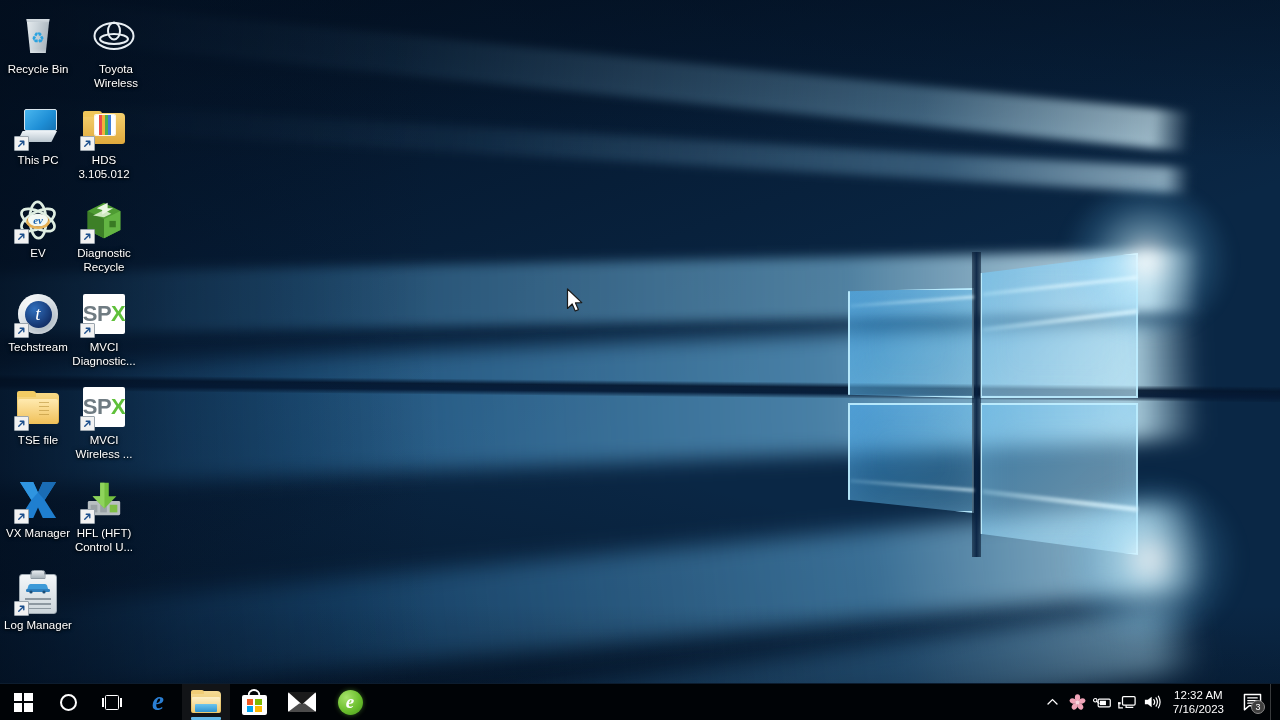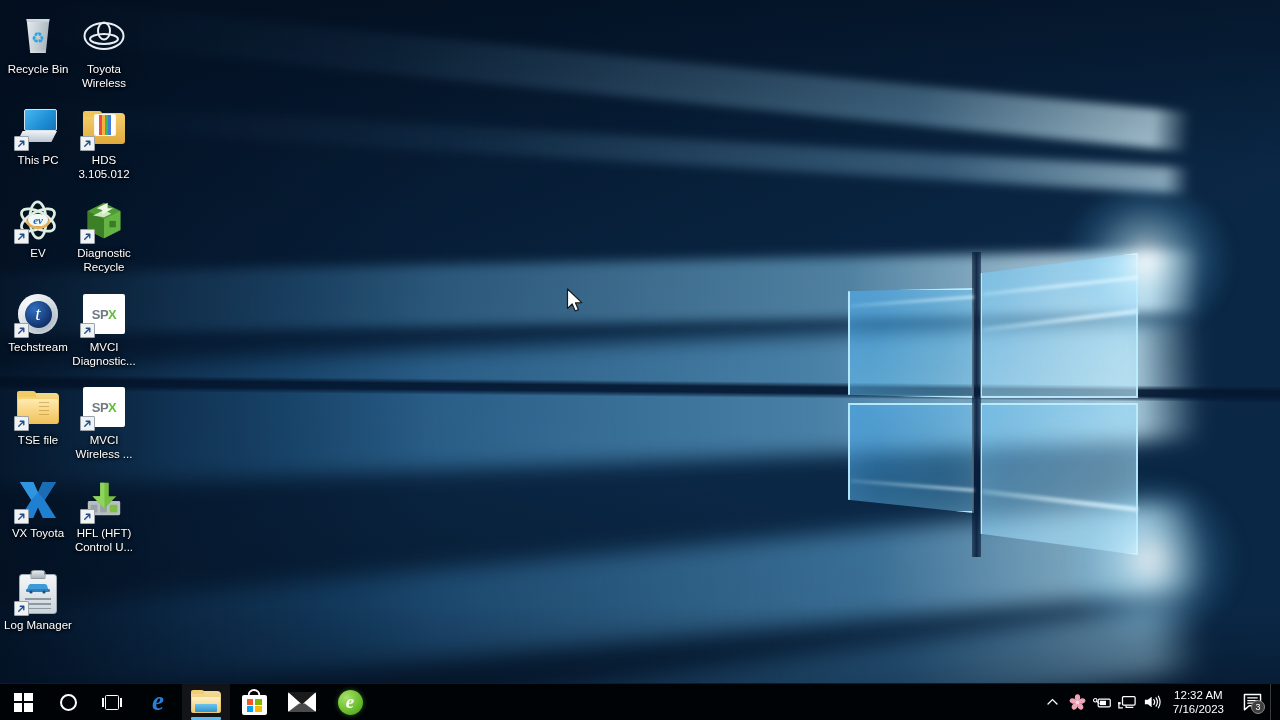"Toyota" div.icon-cell { align-items: none -> flex-end }
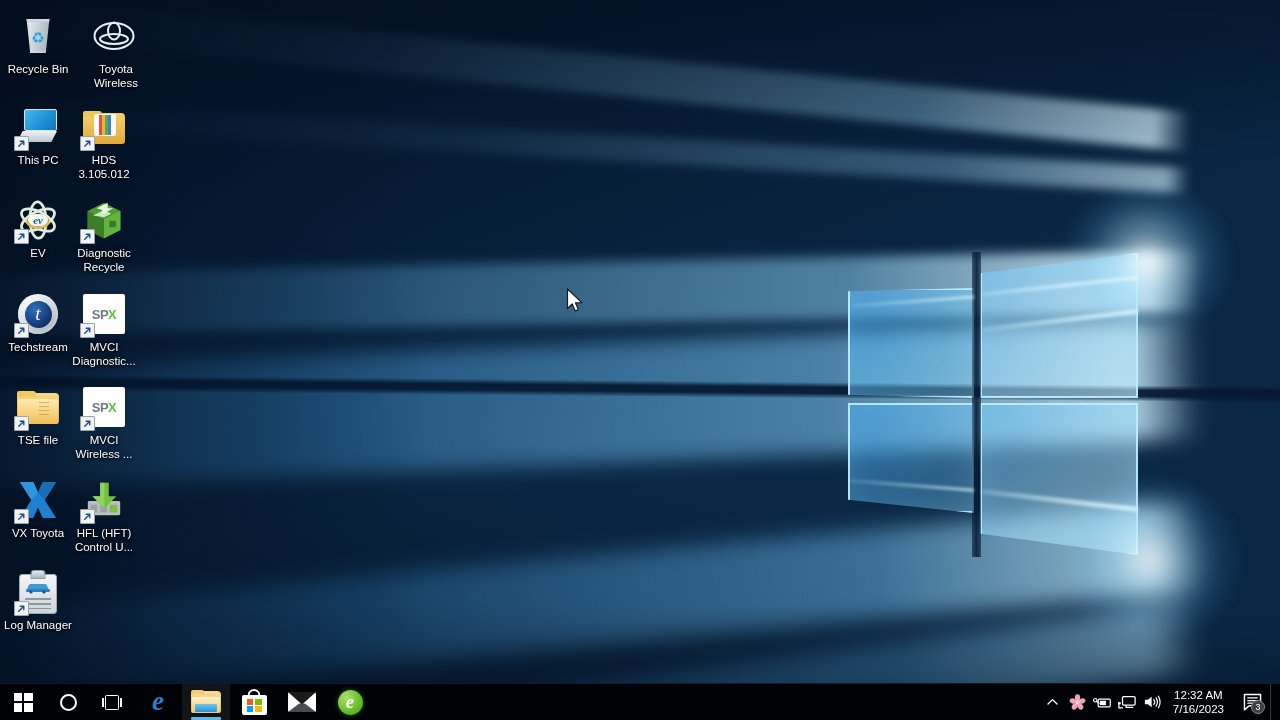"SP" .spx-tile { font-size: 13px -> 22px }
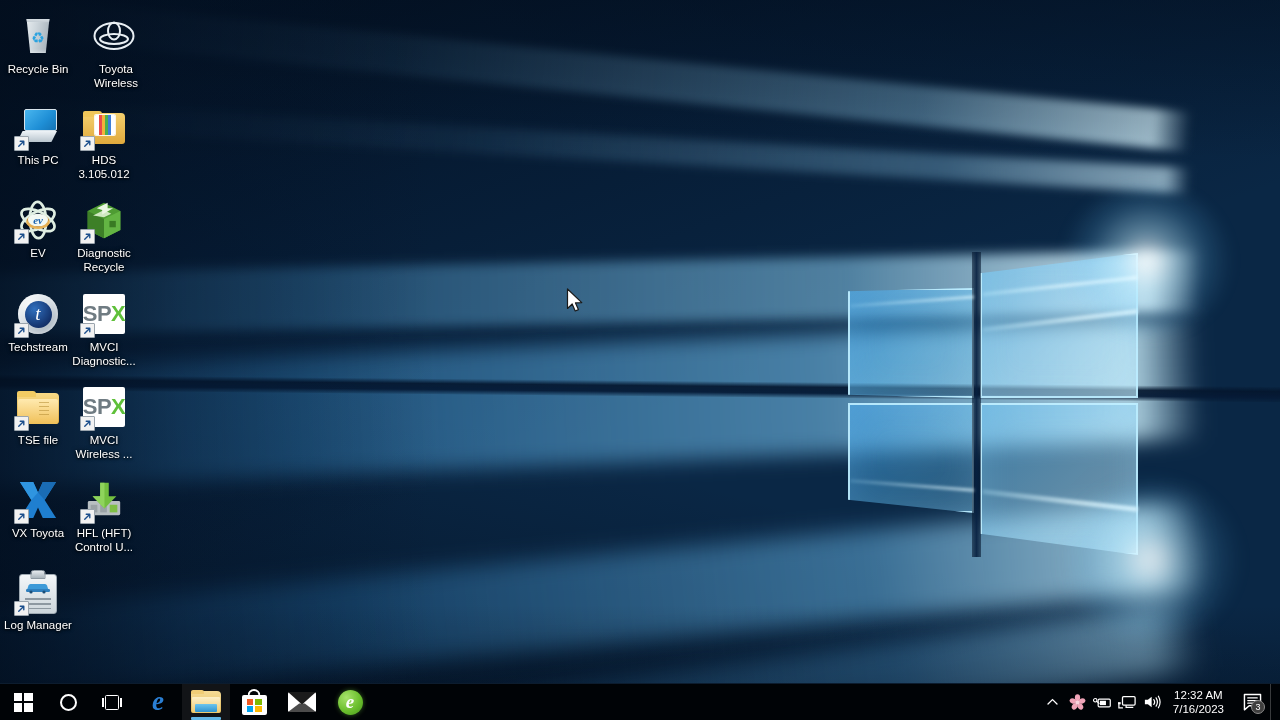"VX Toyota" div.icon-label { text: Toyota -> Manager }
